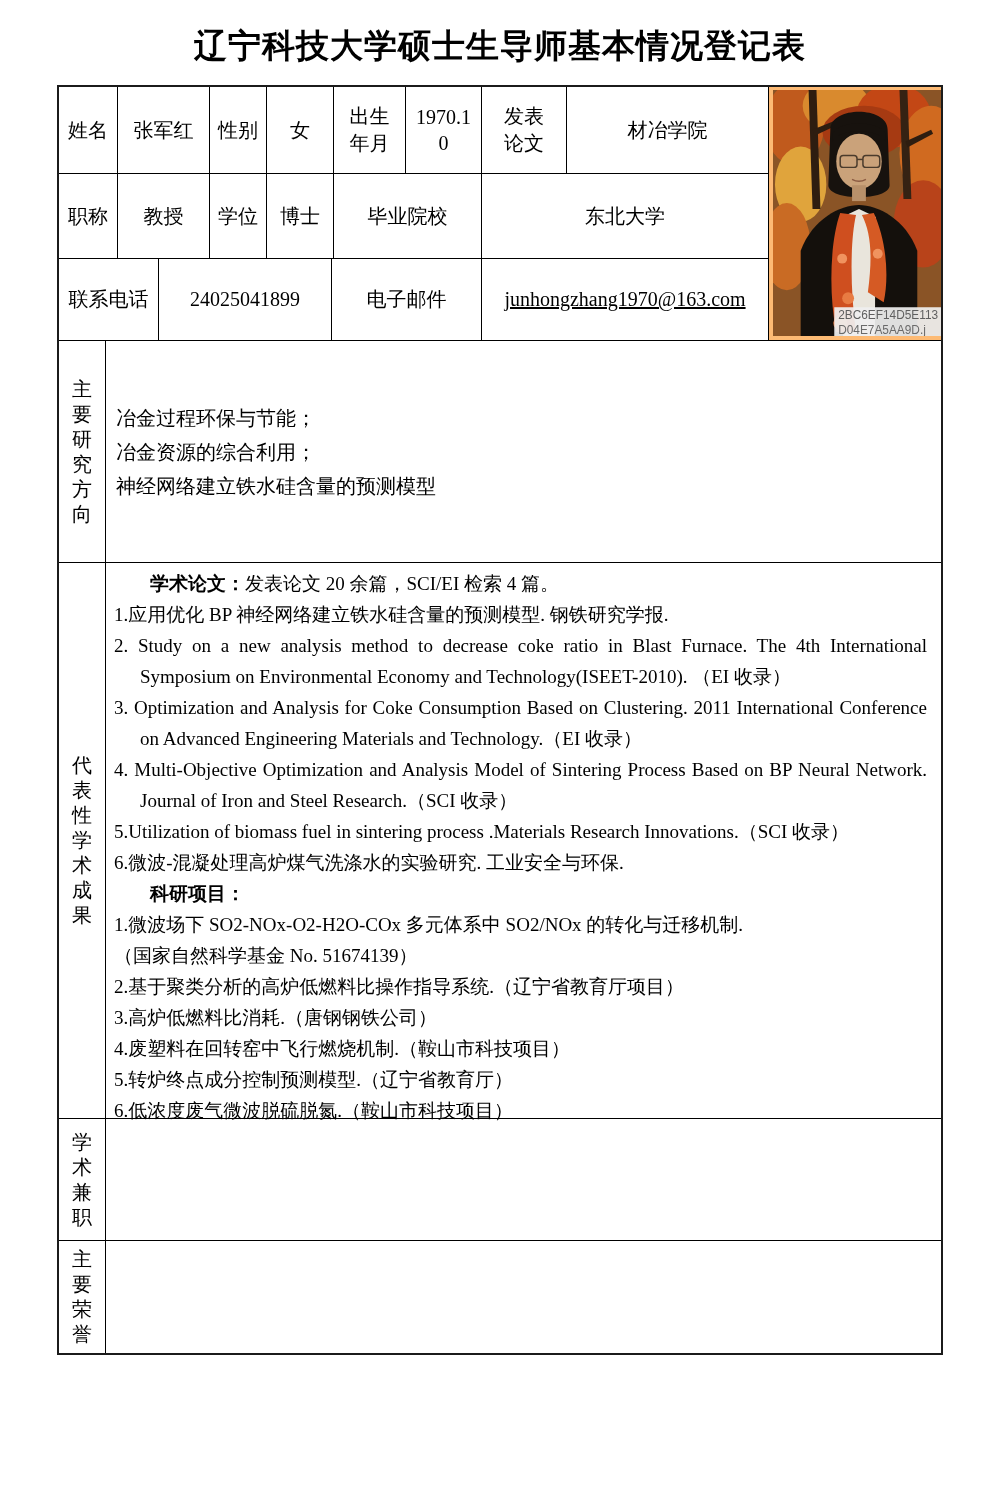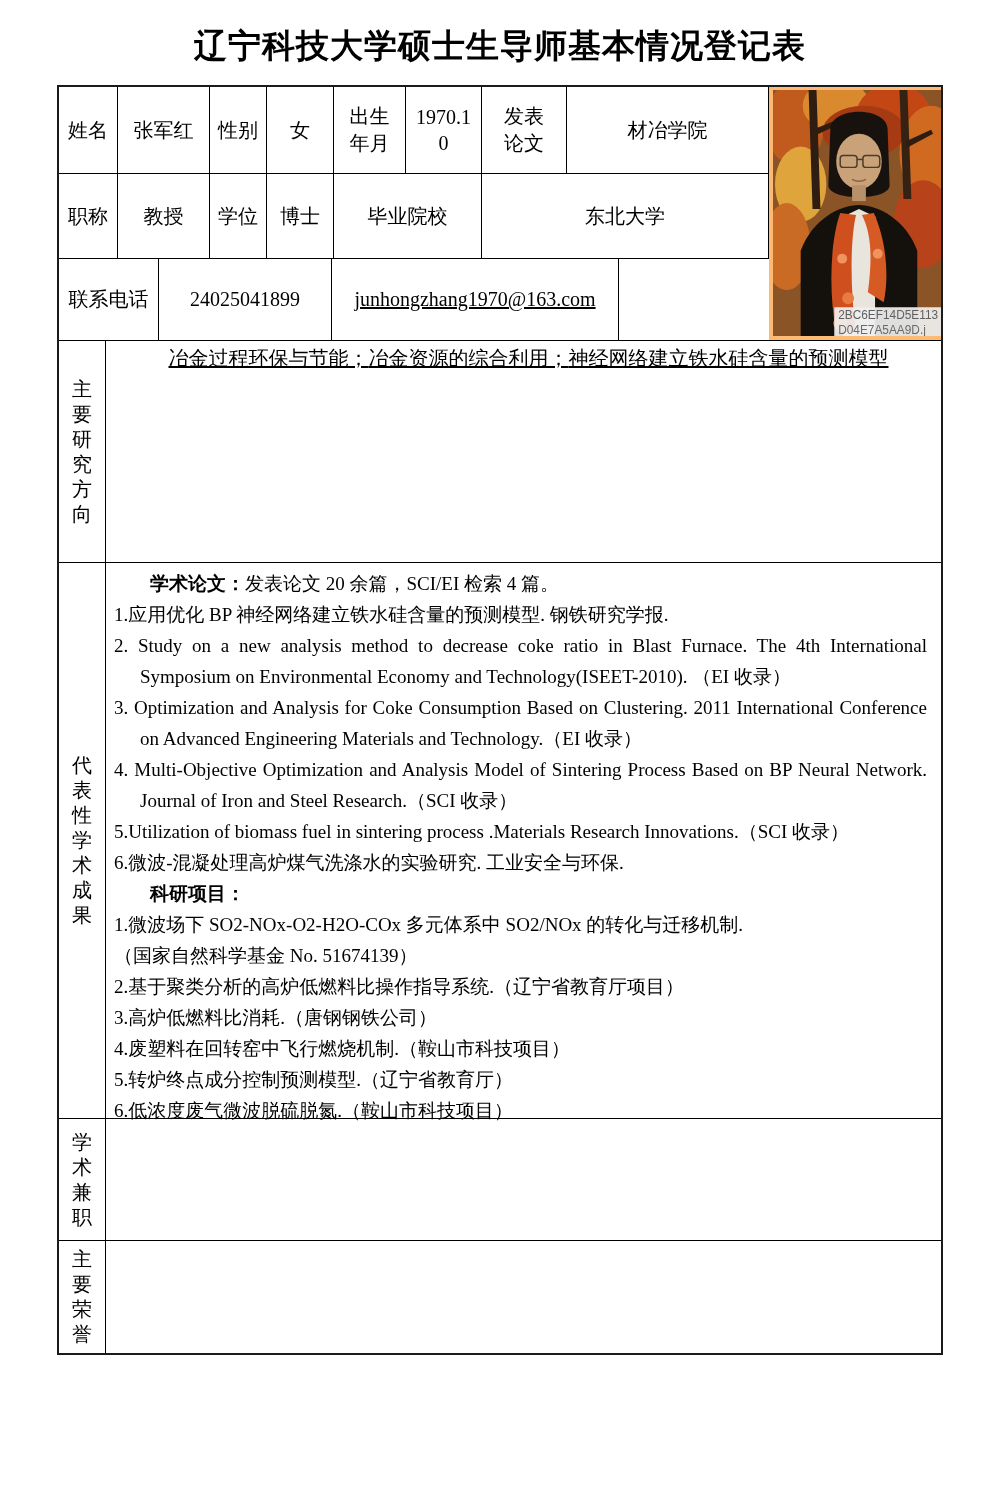"电子邮件" div.cell { html: none -> <div>电子邮件</div> }
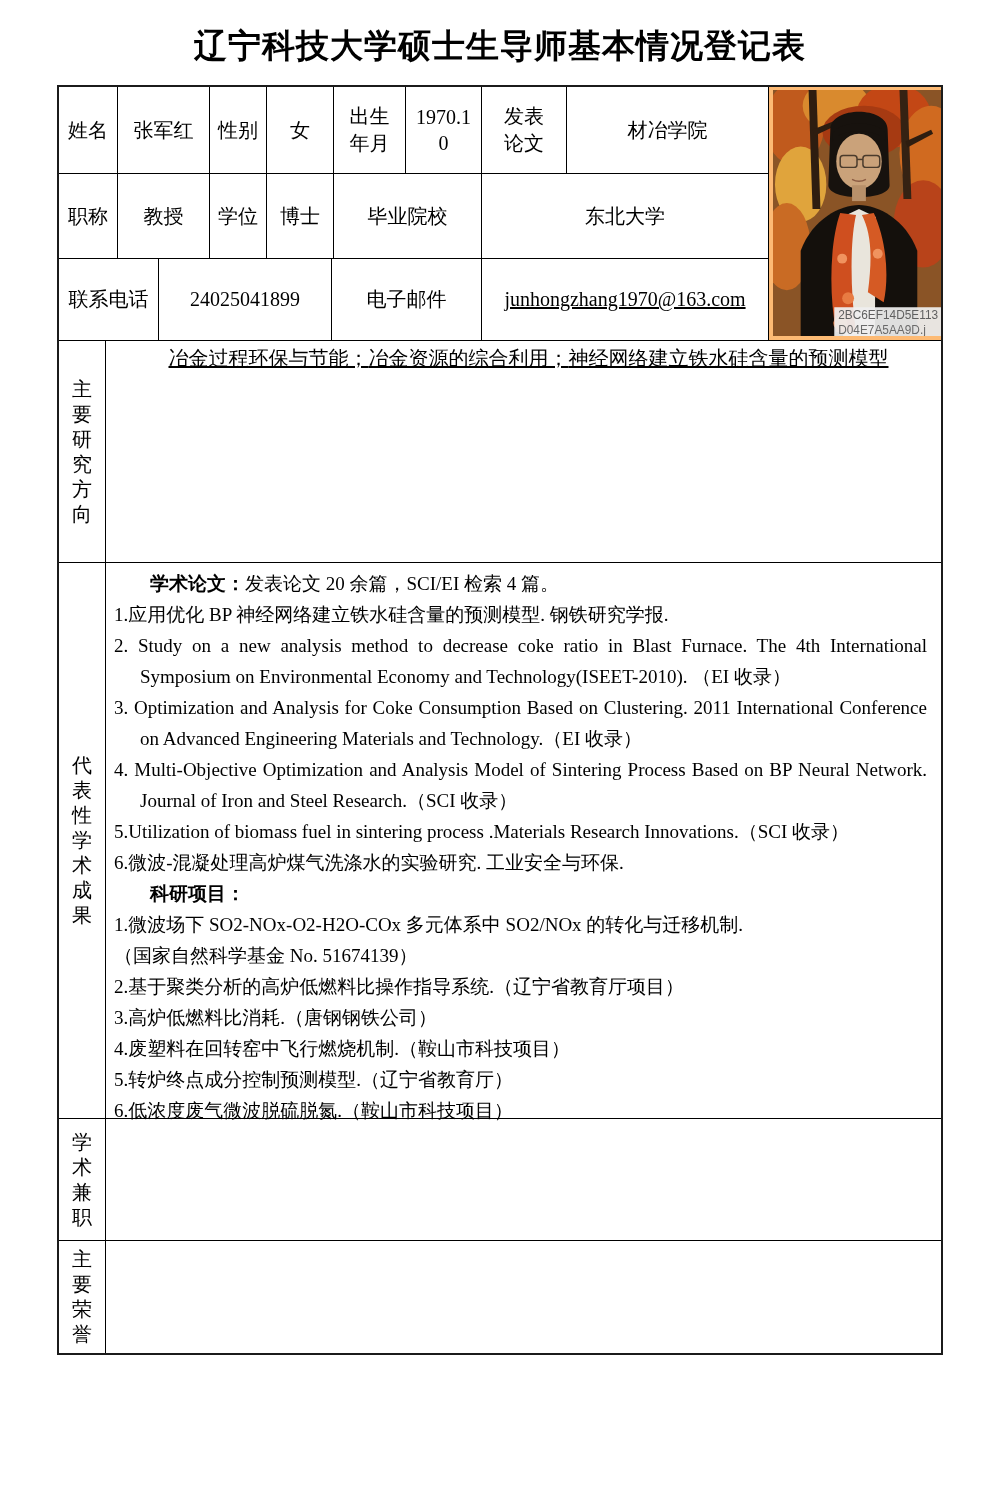"冶金过程环保与节能；" .research-content { flex-direction: row -> column; text-decoration: underline -> none }
